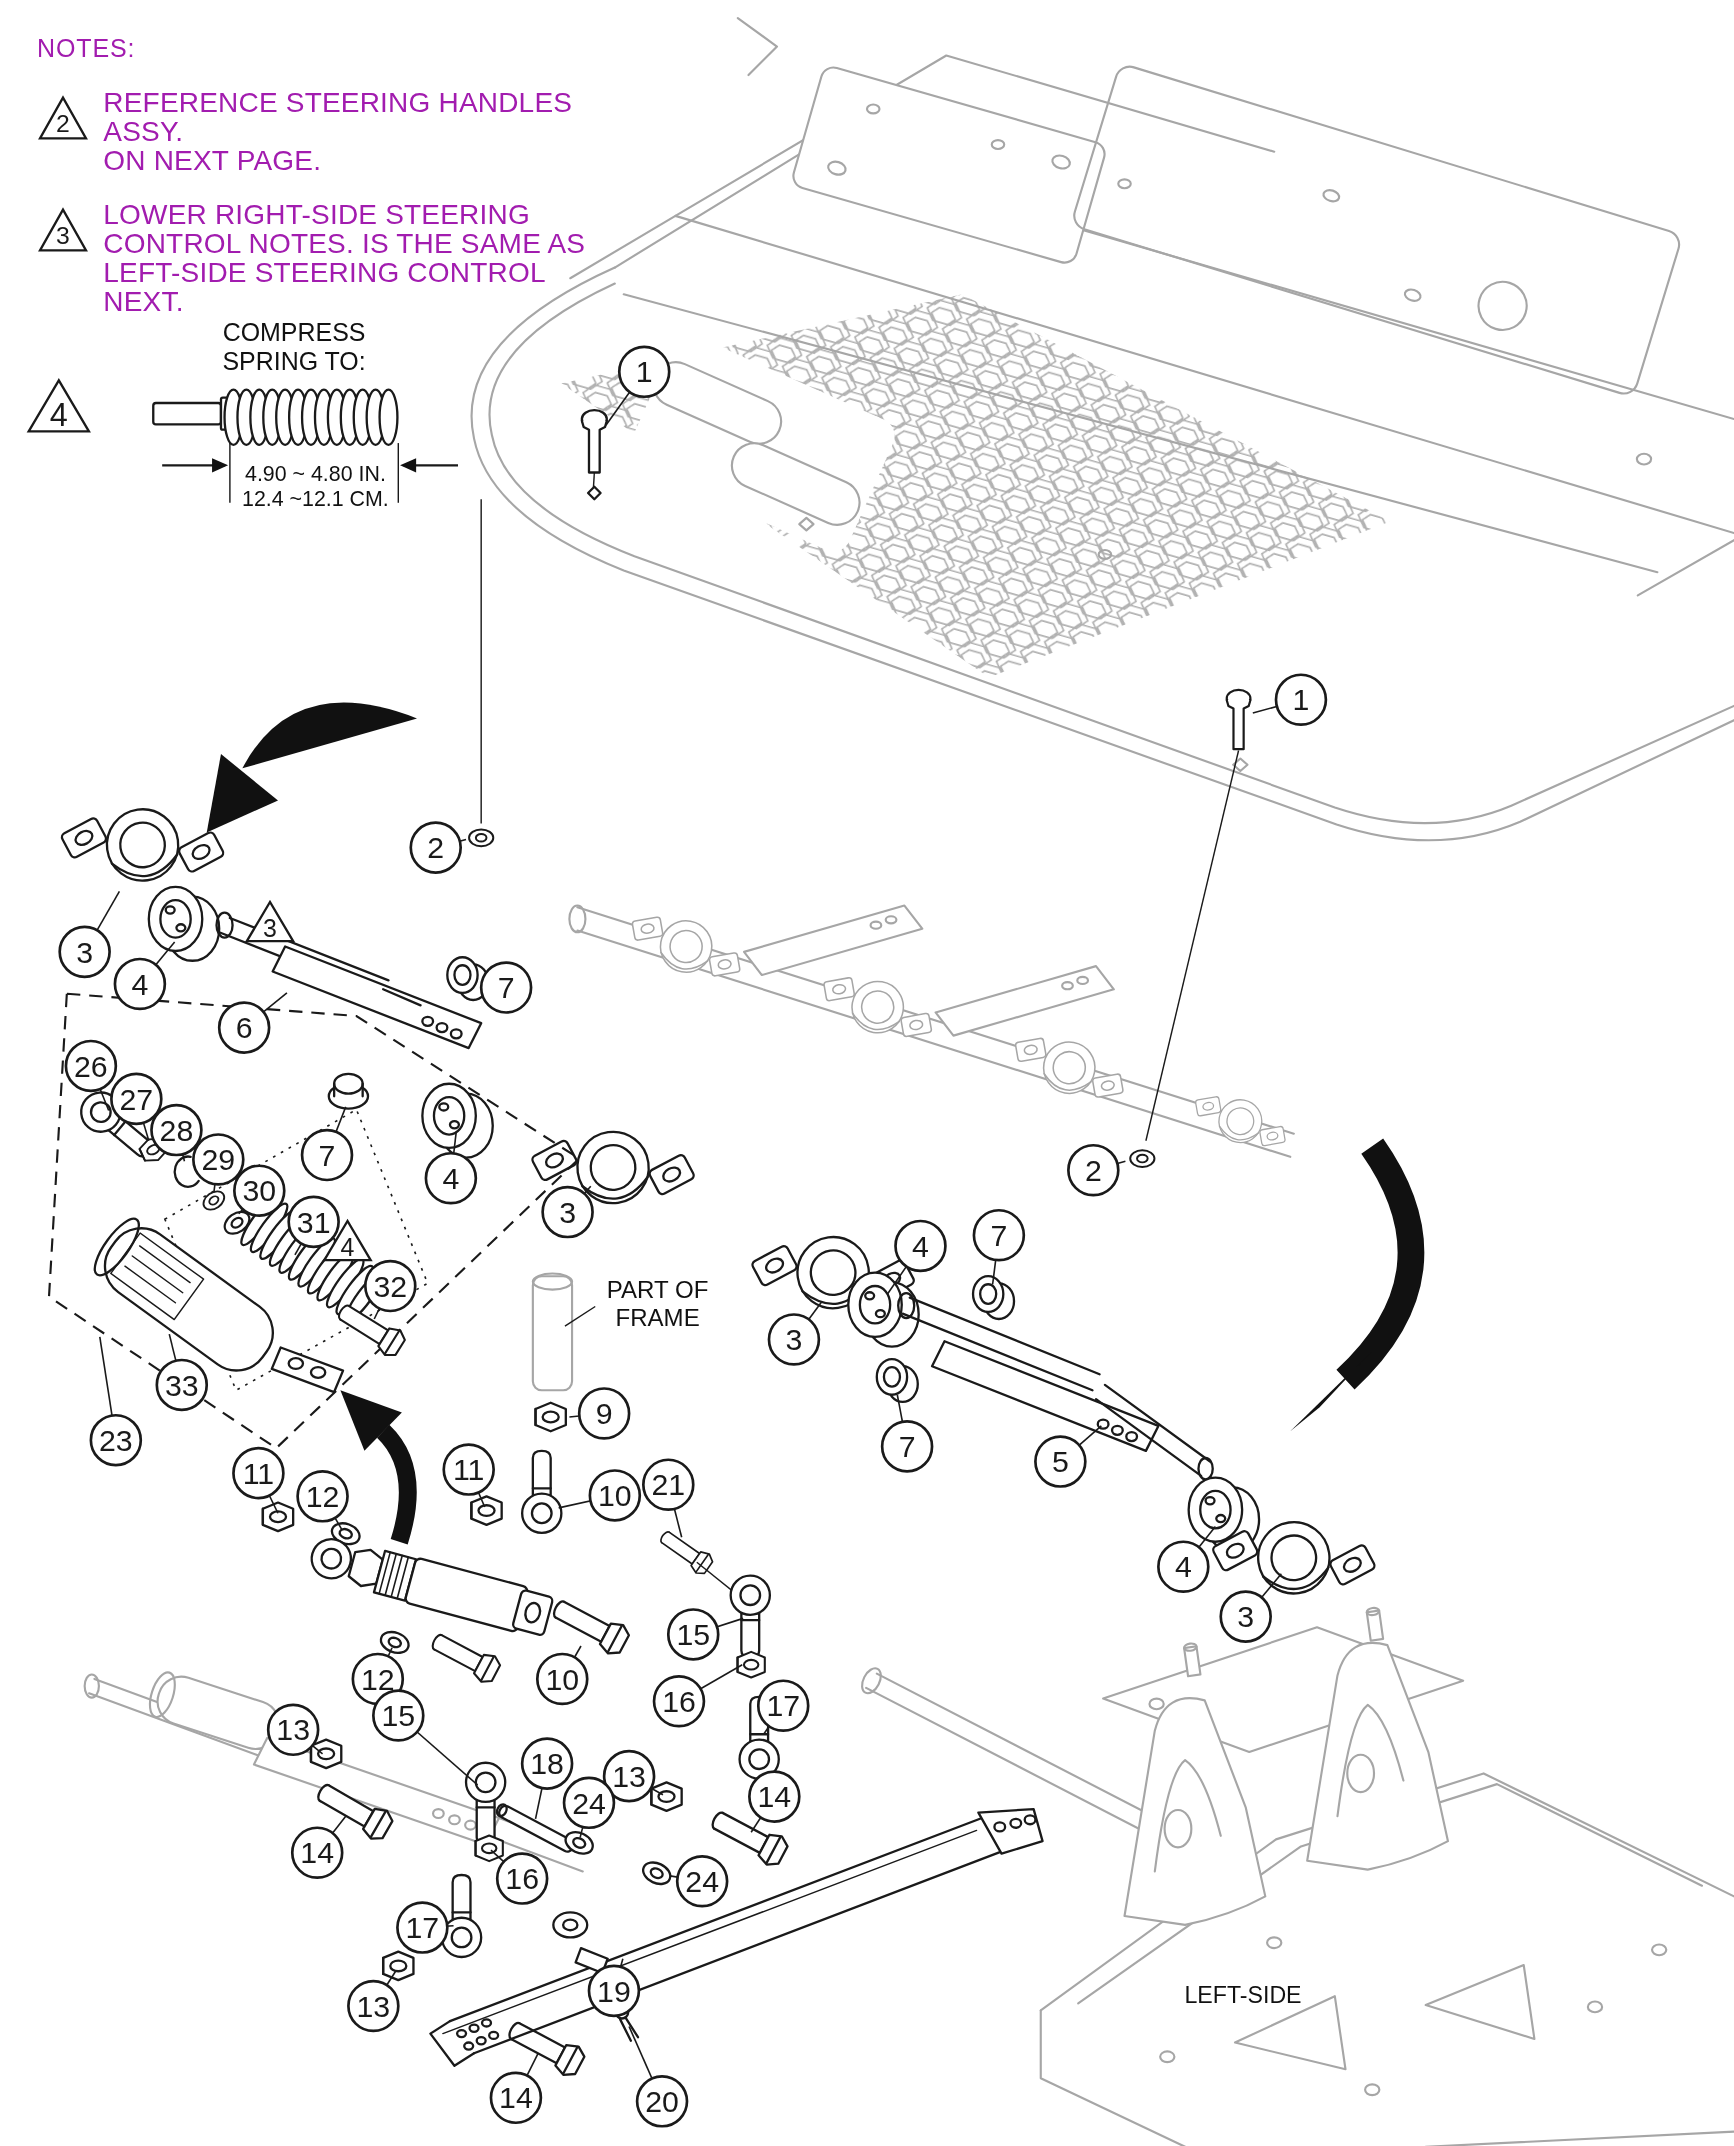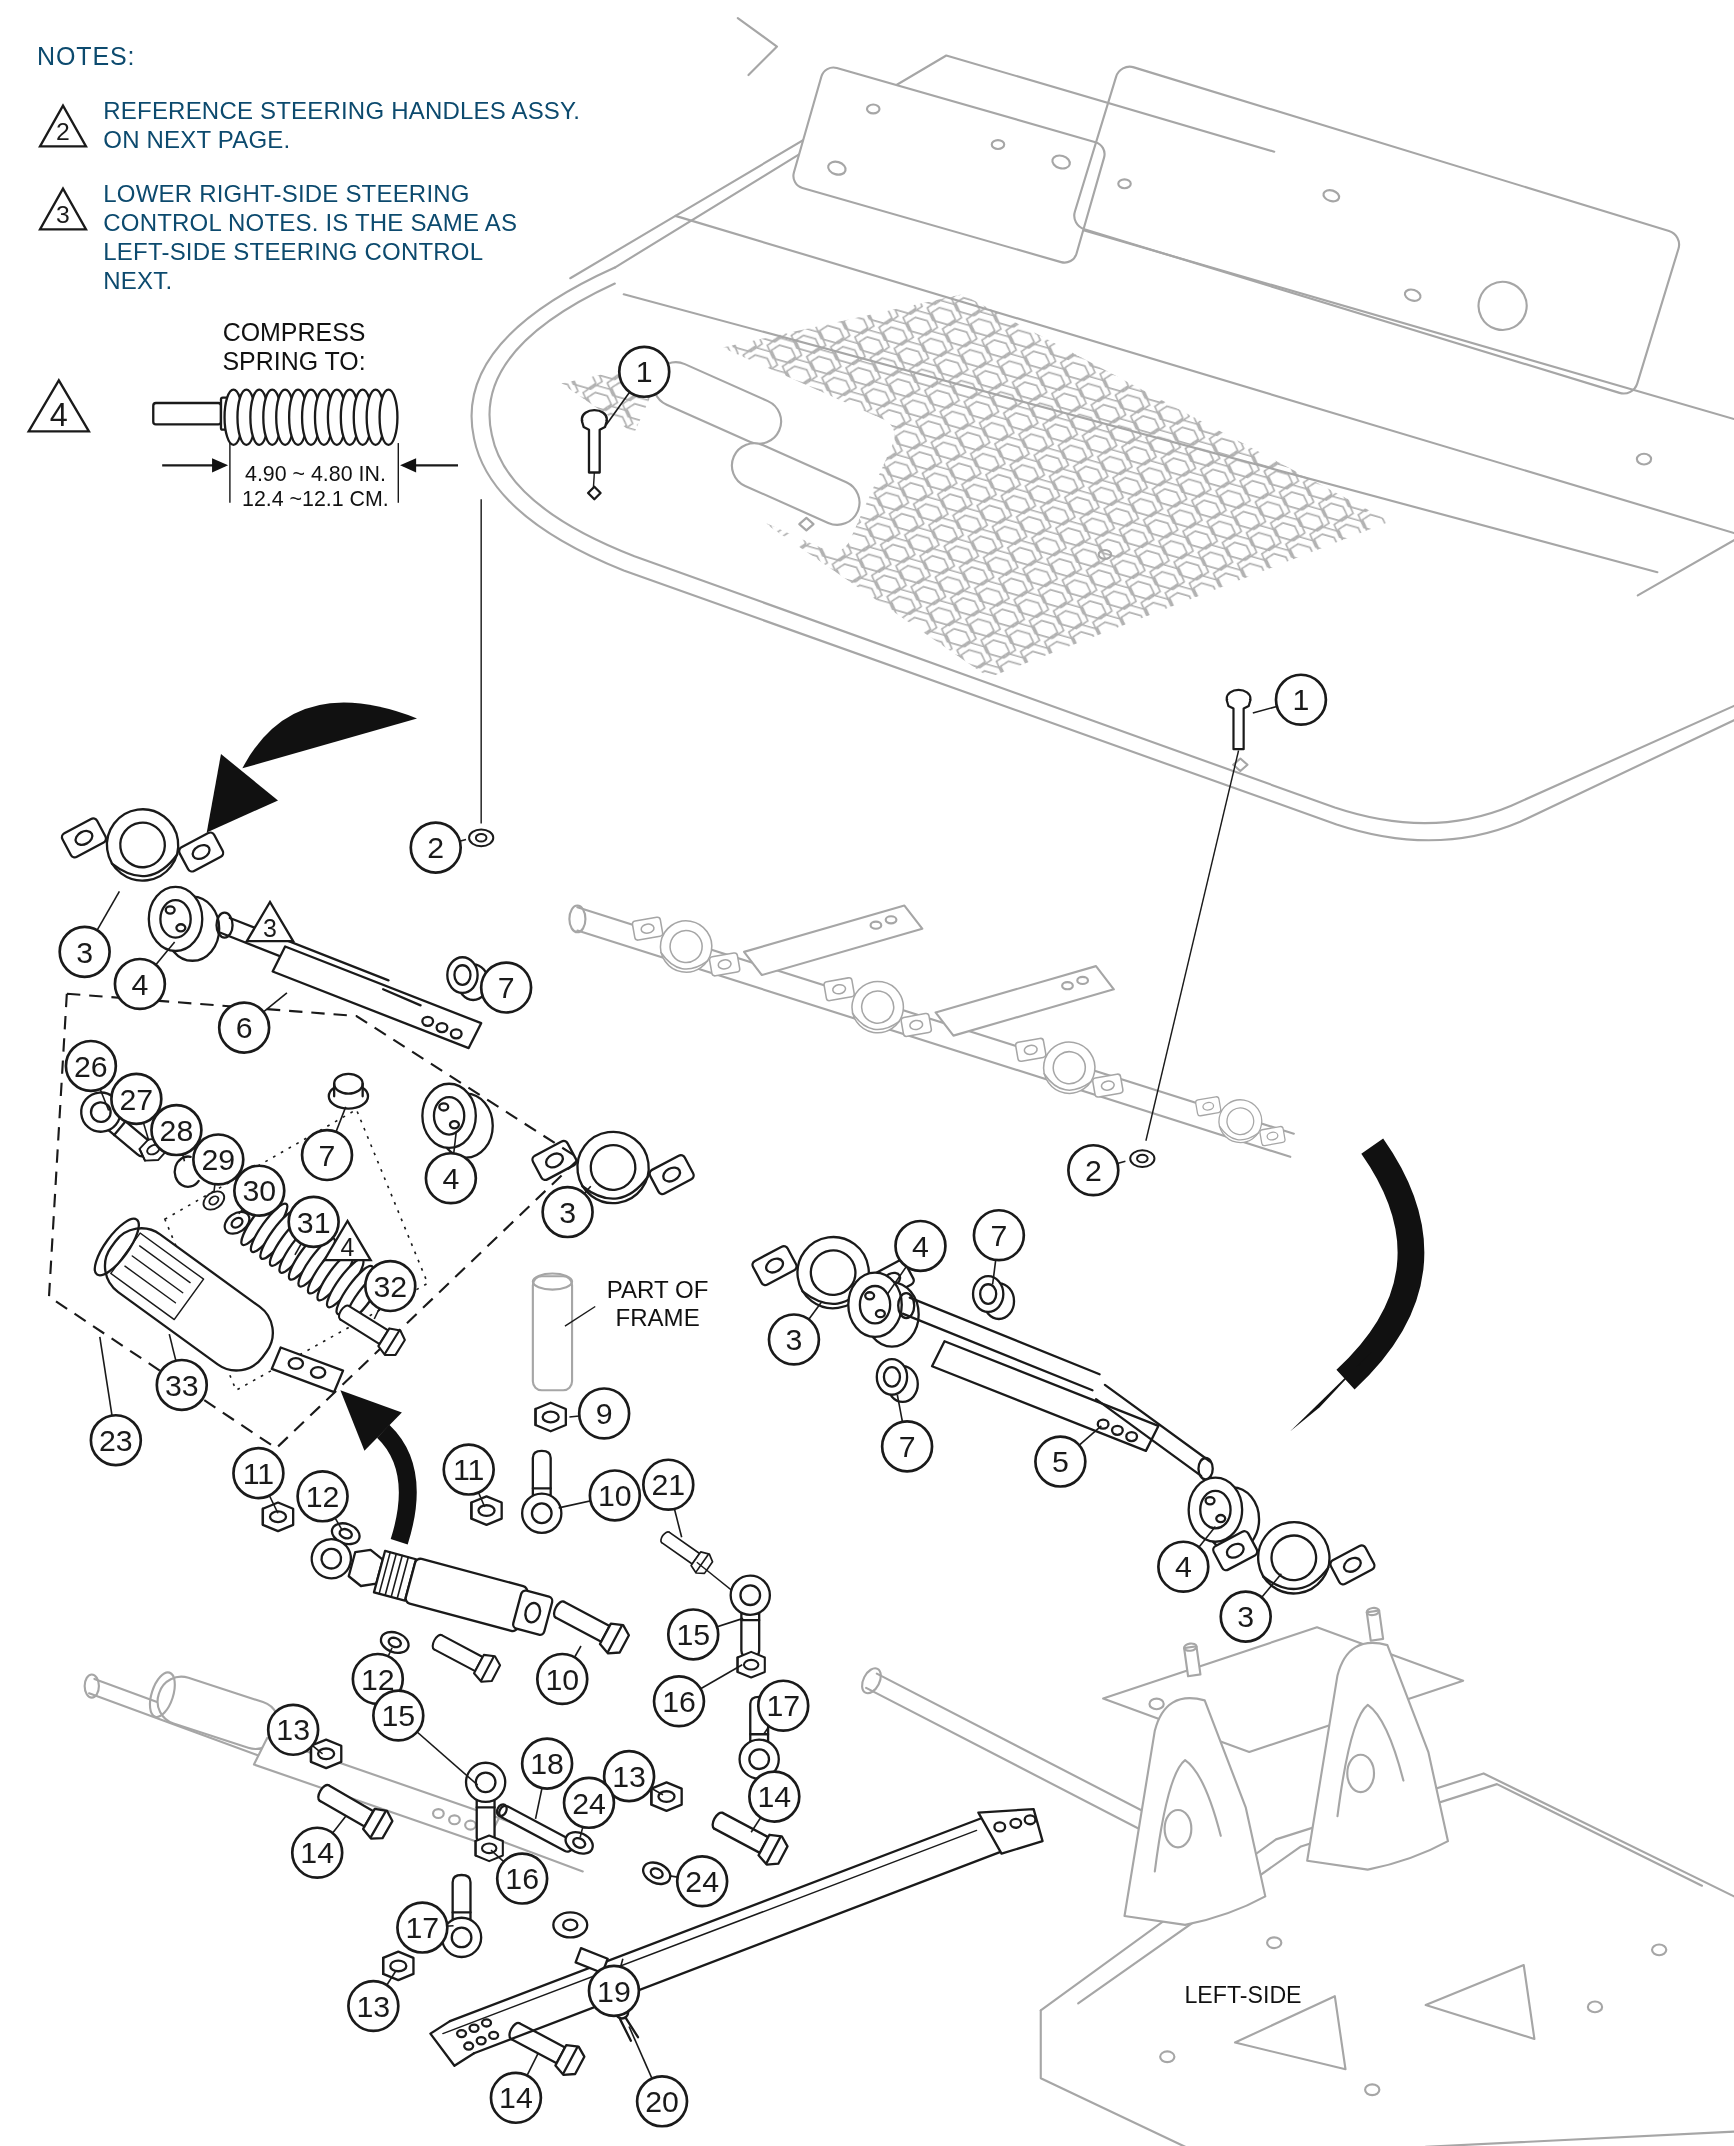"NOTES:" #notes { color: #0c4a6e -> #a21caf; top: 42px -> 34px }
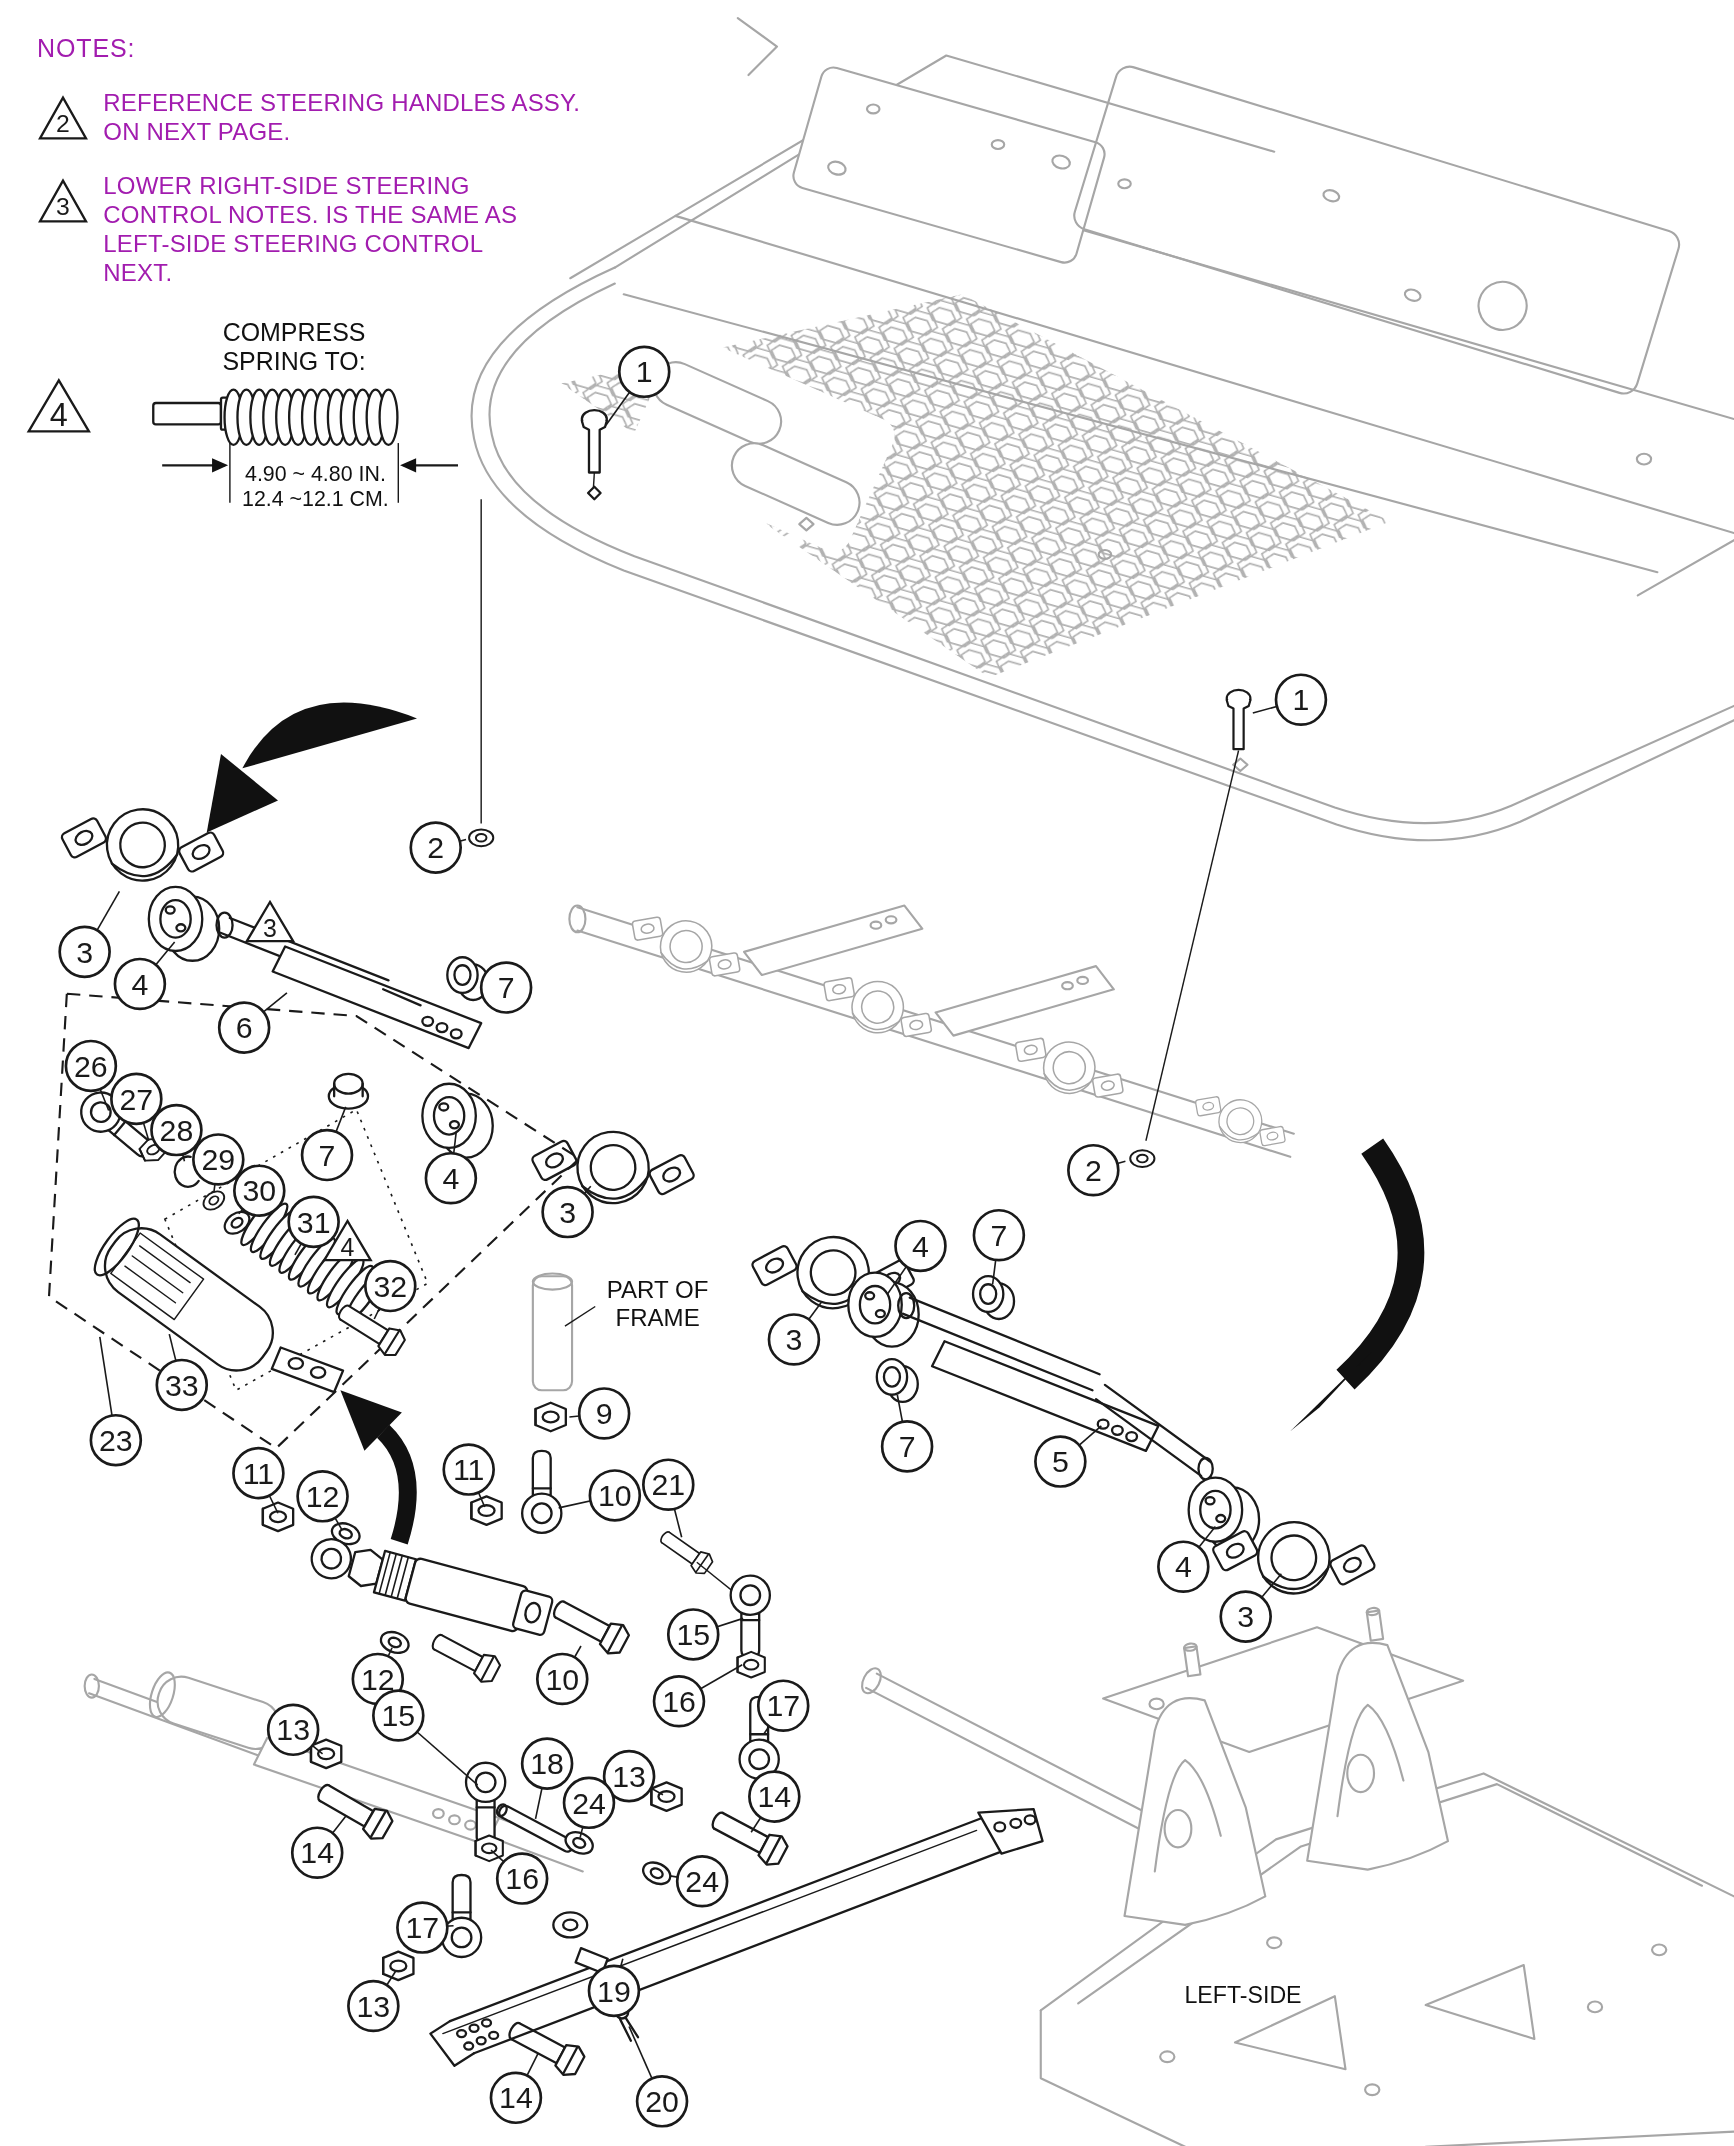"REFERENCE STEERING HANDLES ASSY." .note-lines { font-size: 24px -> 28px }
